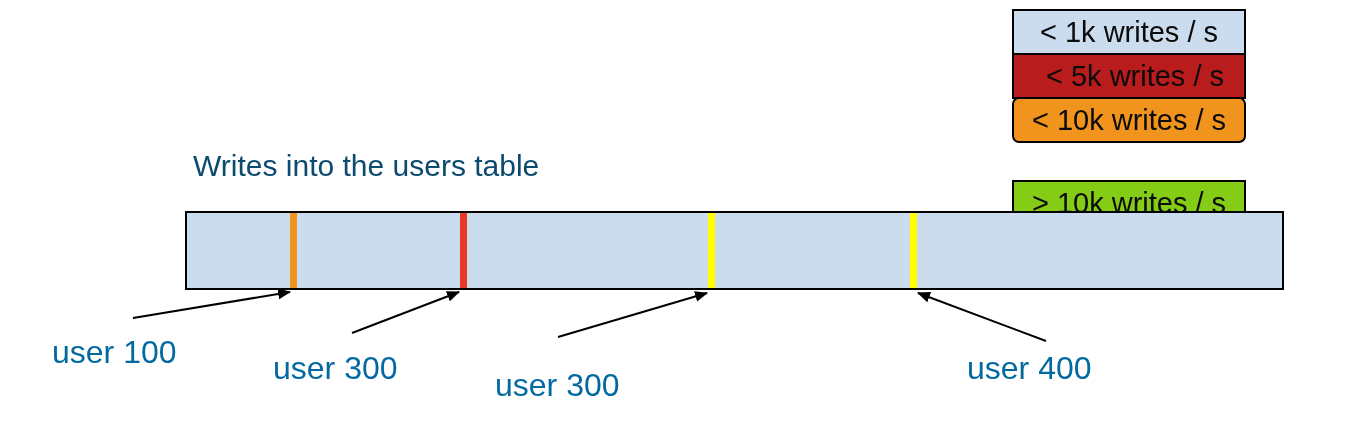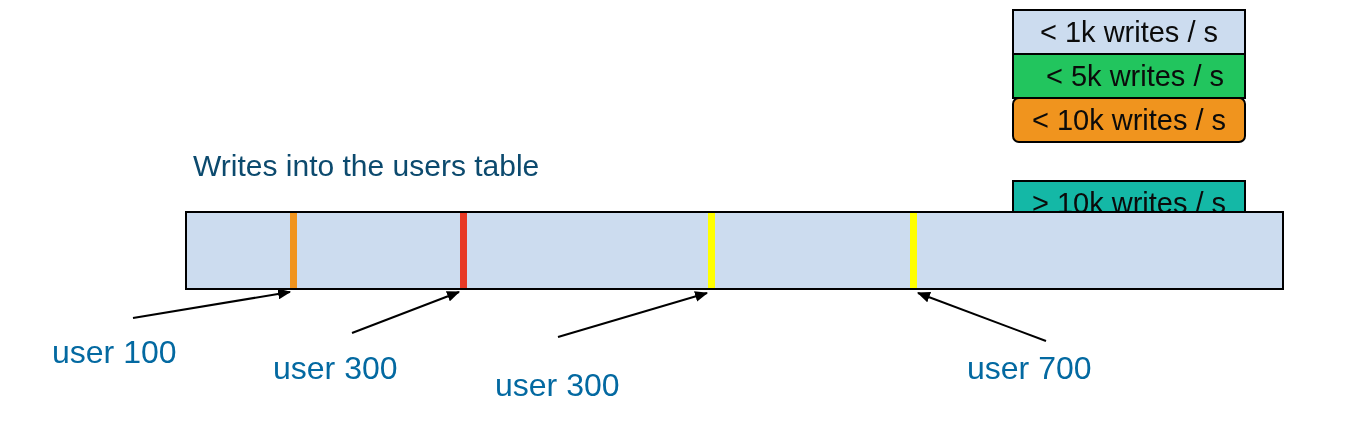"< 5k writes / s" div.legend-row { background: #22c55e -> #b91c1c }
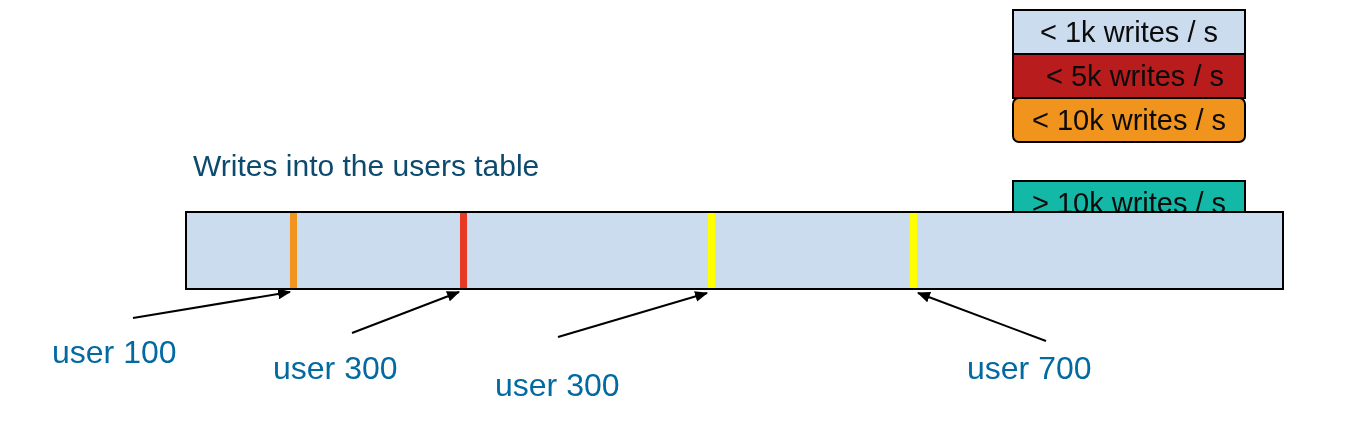"> 10k writes / s" div.legend-row { background: #14b8a6 -> #84cc16 }
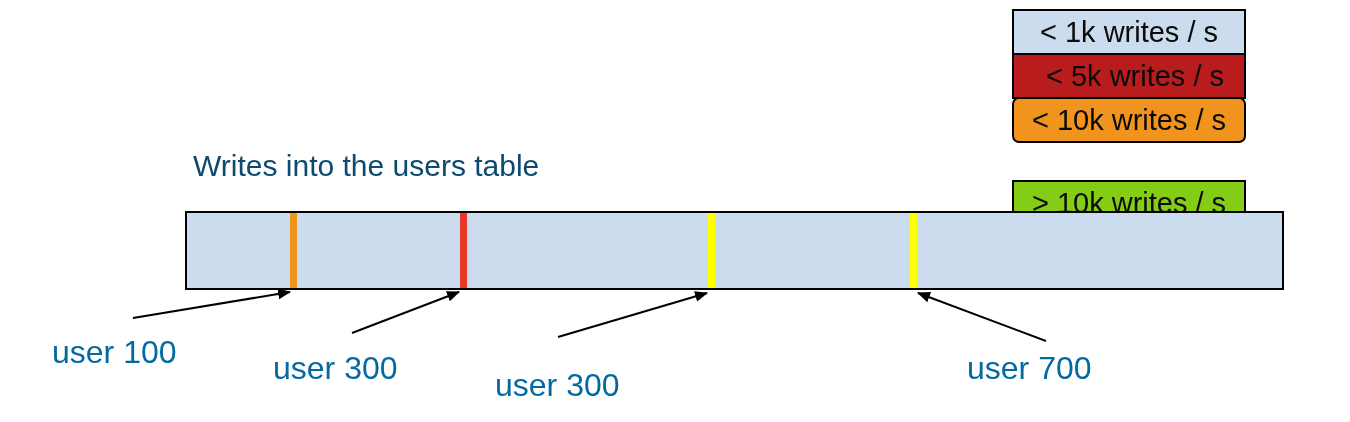"user 700" div.user-label { text: 700 -> 400 }
